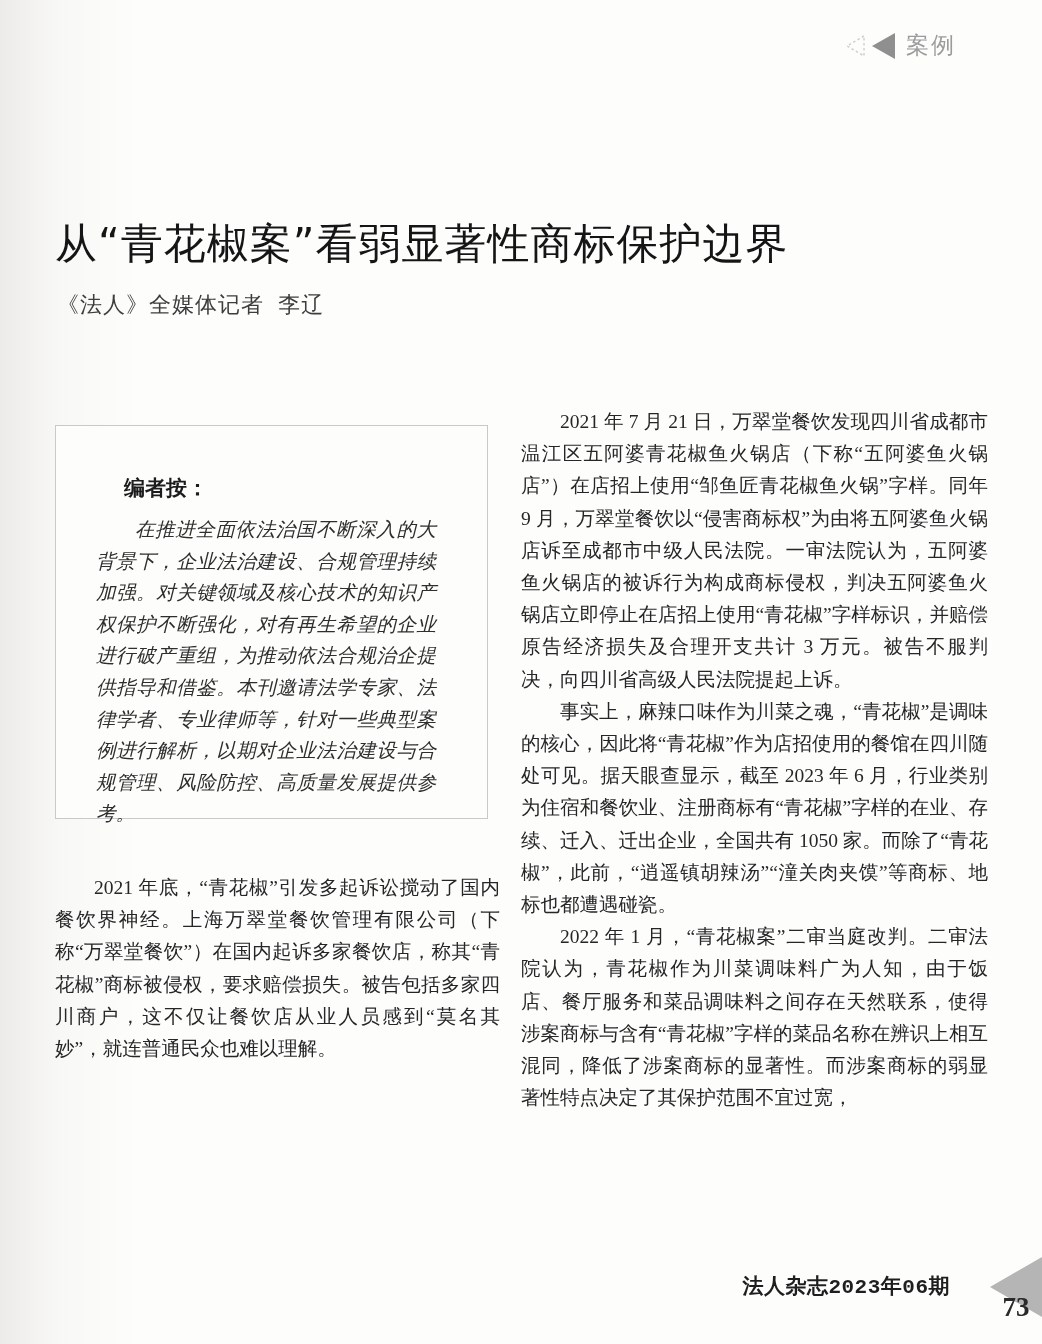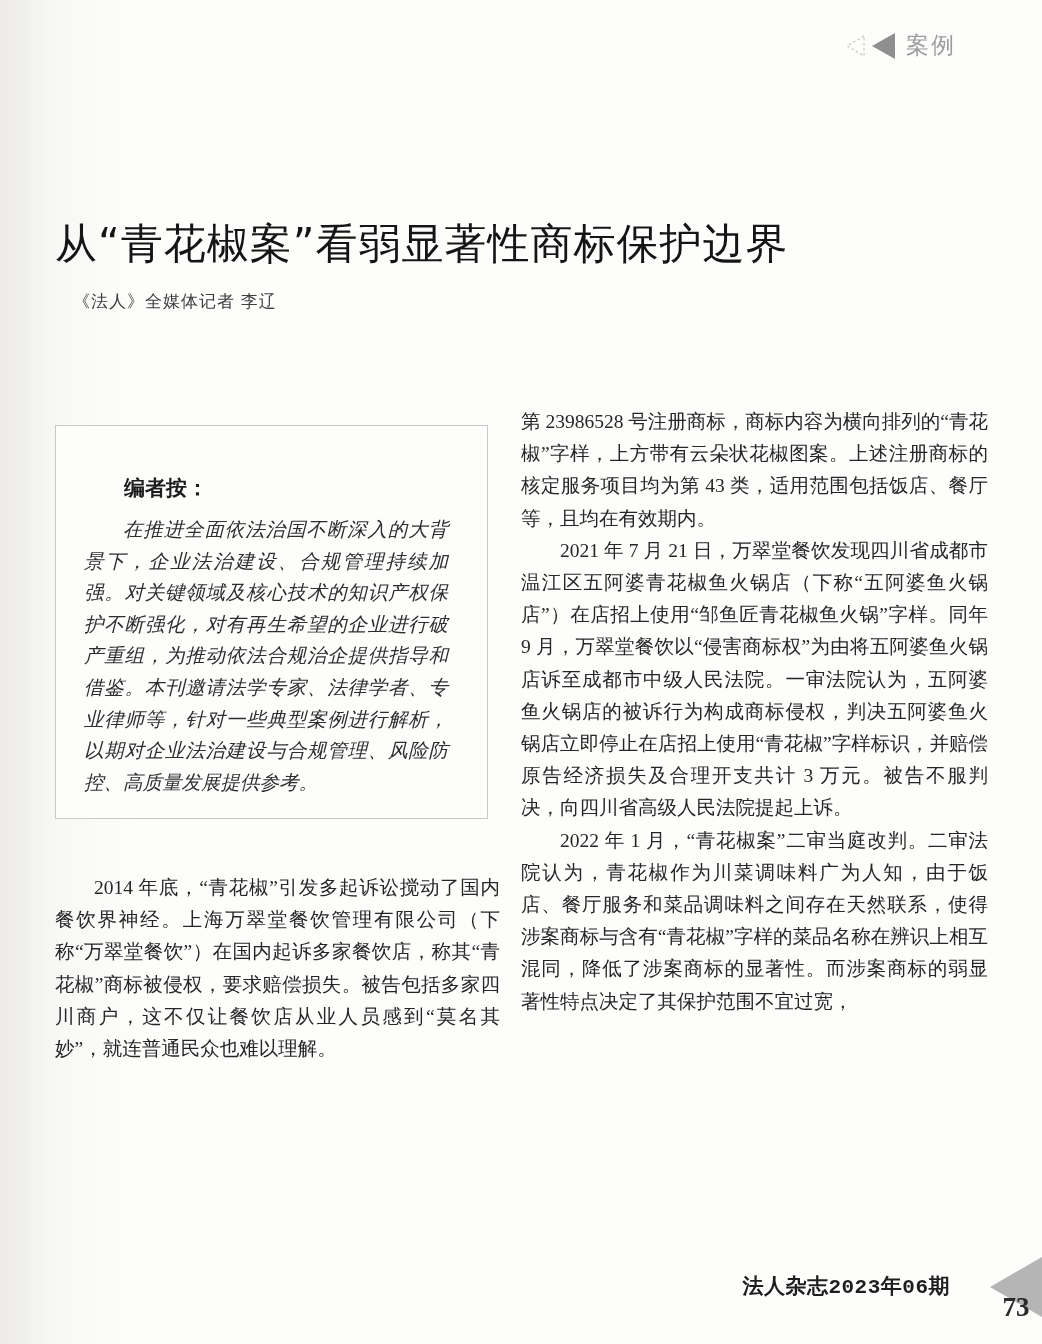"《法人》全媒体记者 李辽" .byline { font-family: Liberation Sans, sans-serif -> Liberation Mono, monospace; font-size: 17px -> 22px; left: 73px -> 57px }
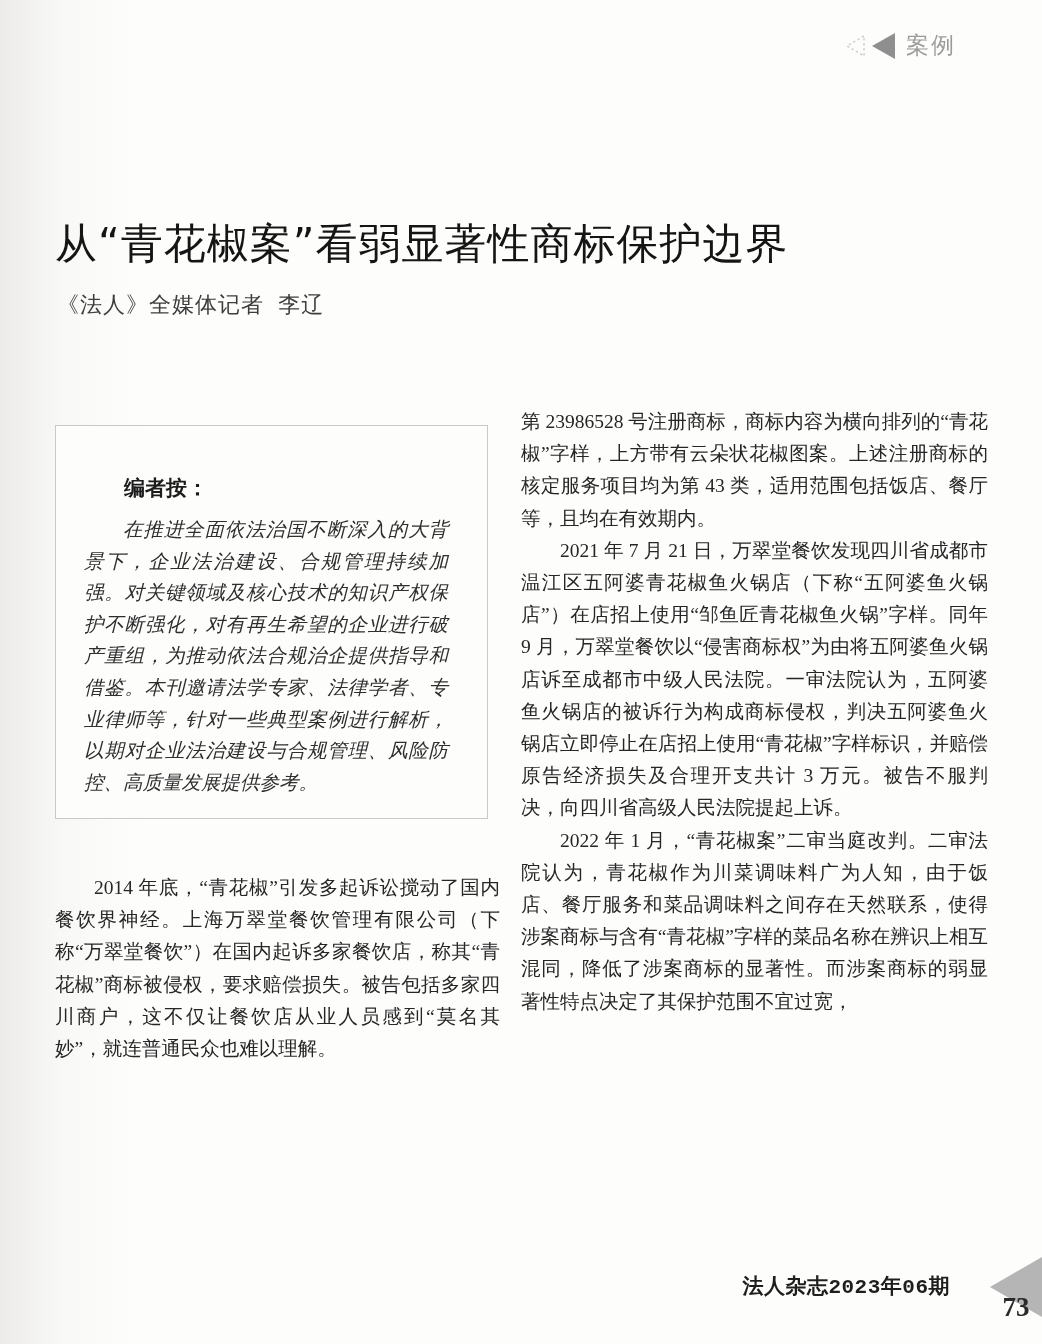"第 23986528" p.cont { html: <p>第 23986528 号注册商标，商标内容为横向排列的“青花椒”字样，上方带有云朵状花椒图案。上述注册商标的核定服务项目均为第 43 类，适用范围包括饭店、餐厅等，且均在有效期内。</p> -> none }
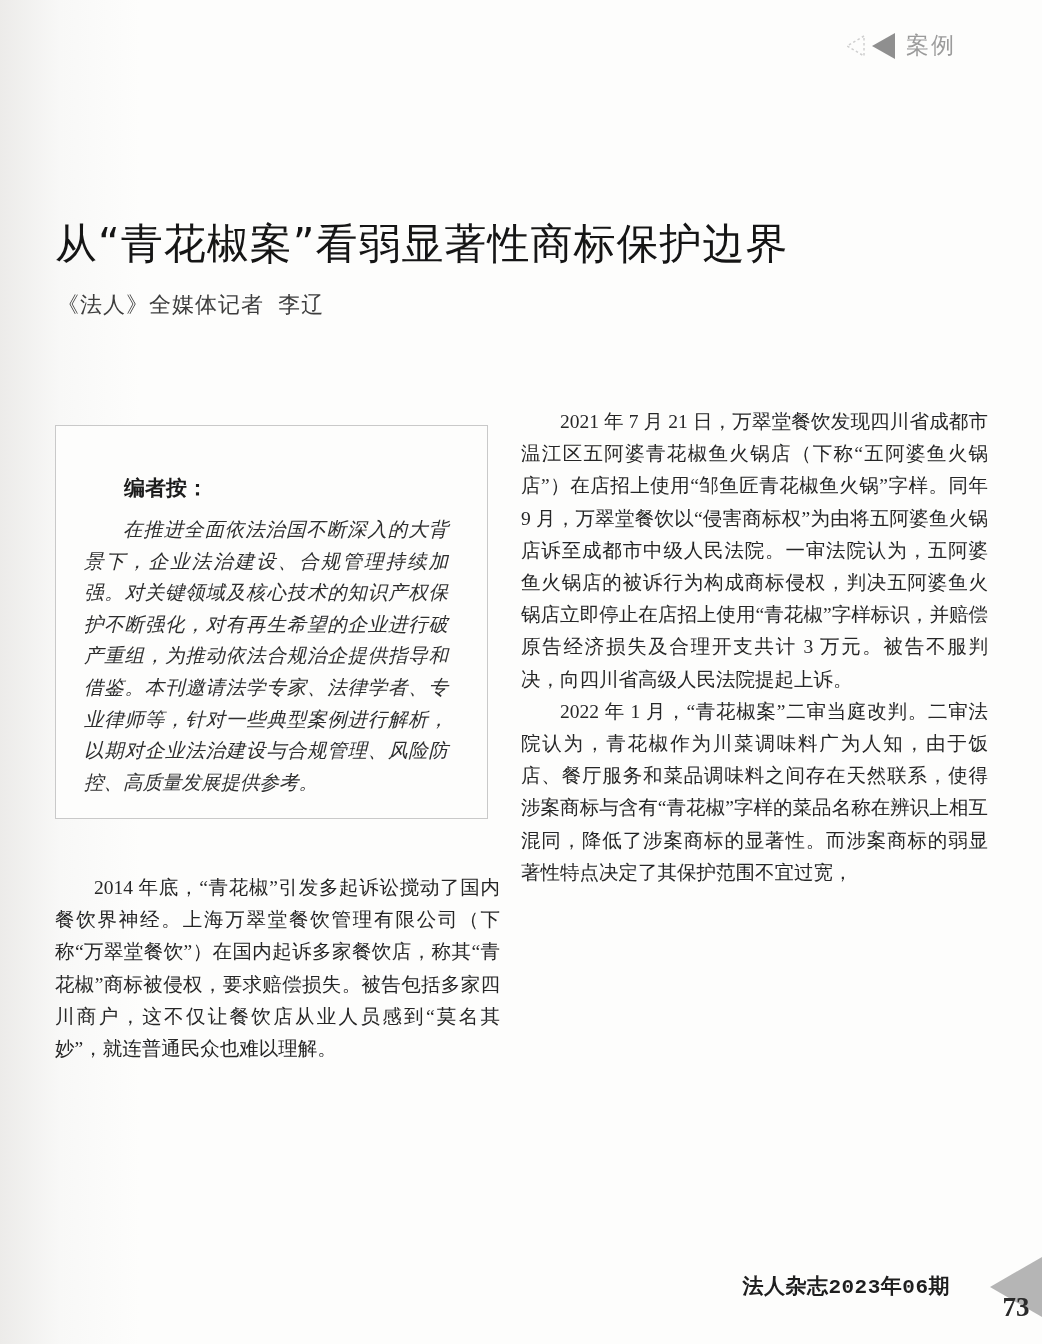"在推进全面依法治国不断深入的大背景下，企业法治建设、合规管理持续加强。对关键领域" .editor-box .ebody { margin: 0 -> 12px }
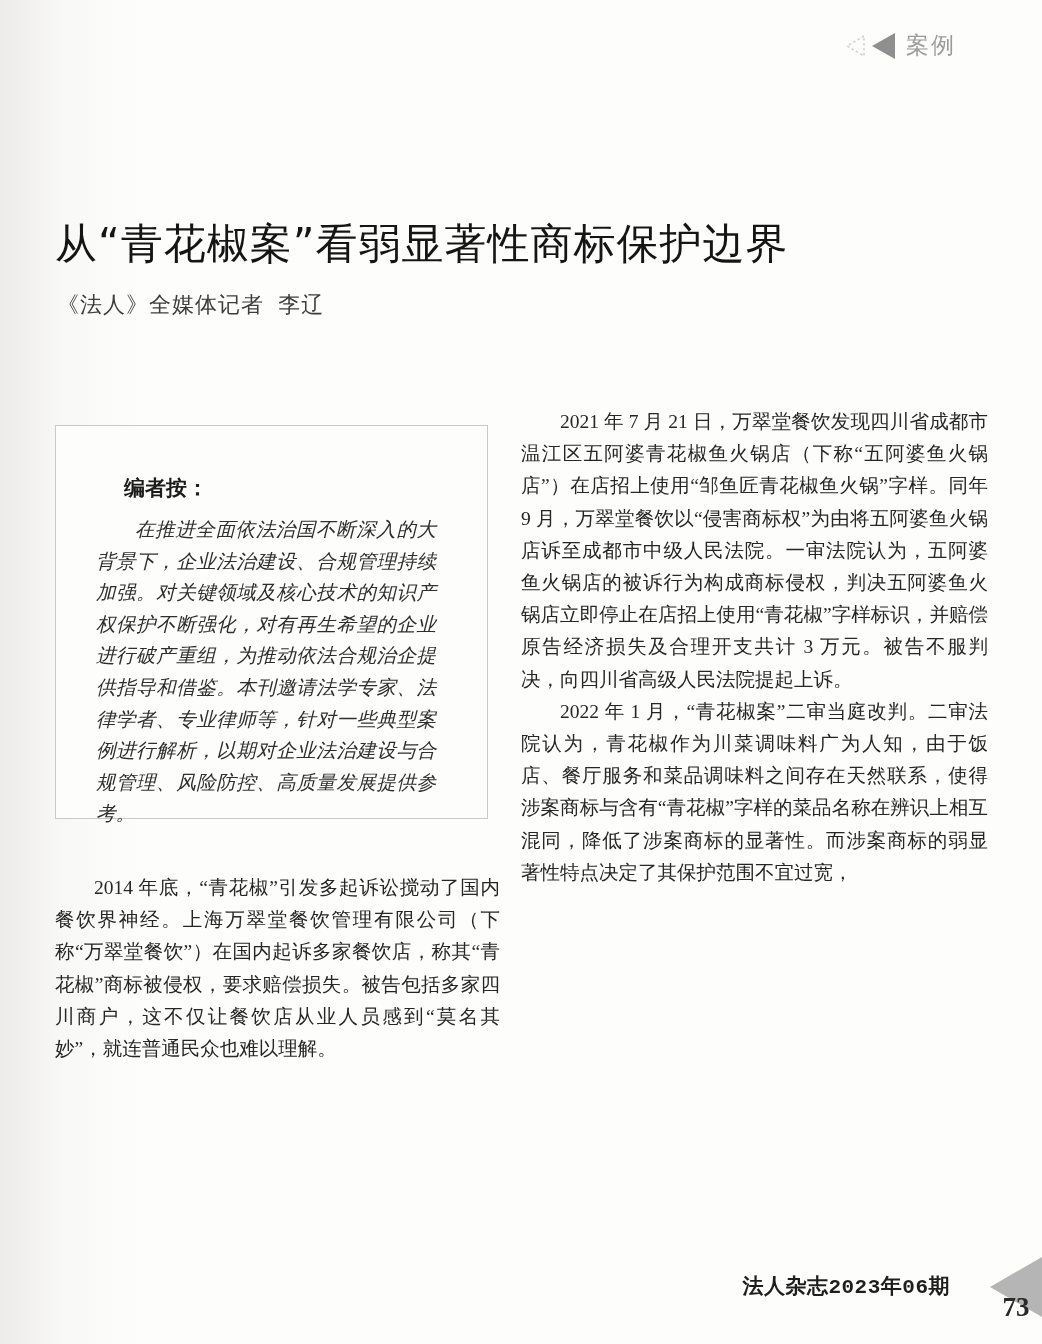"事实上，麻辣口味作为川菜之魂，“青花椒”是调味的核心，因此将“青花椒”作为店招使" p { html: none -> <p>事实上，麻辣口味作为川菜之魂，“青花椒”是调味的核心，因此将“青花椒”作为店招使用的餐馆在四川随处可见。据天眼查显示，截至 2023 年 6 月，行业类别为住宿和餐饮业、注册商标有“青花椒”字样的在业、存续、迁入、迁出企业，全国共有 1050 家。而除了“青花椒”，此前，“逍遥镇胡辣汤”“潼关肉夹馍”等商标、地标也都遭遇碰瓷。</p> }
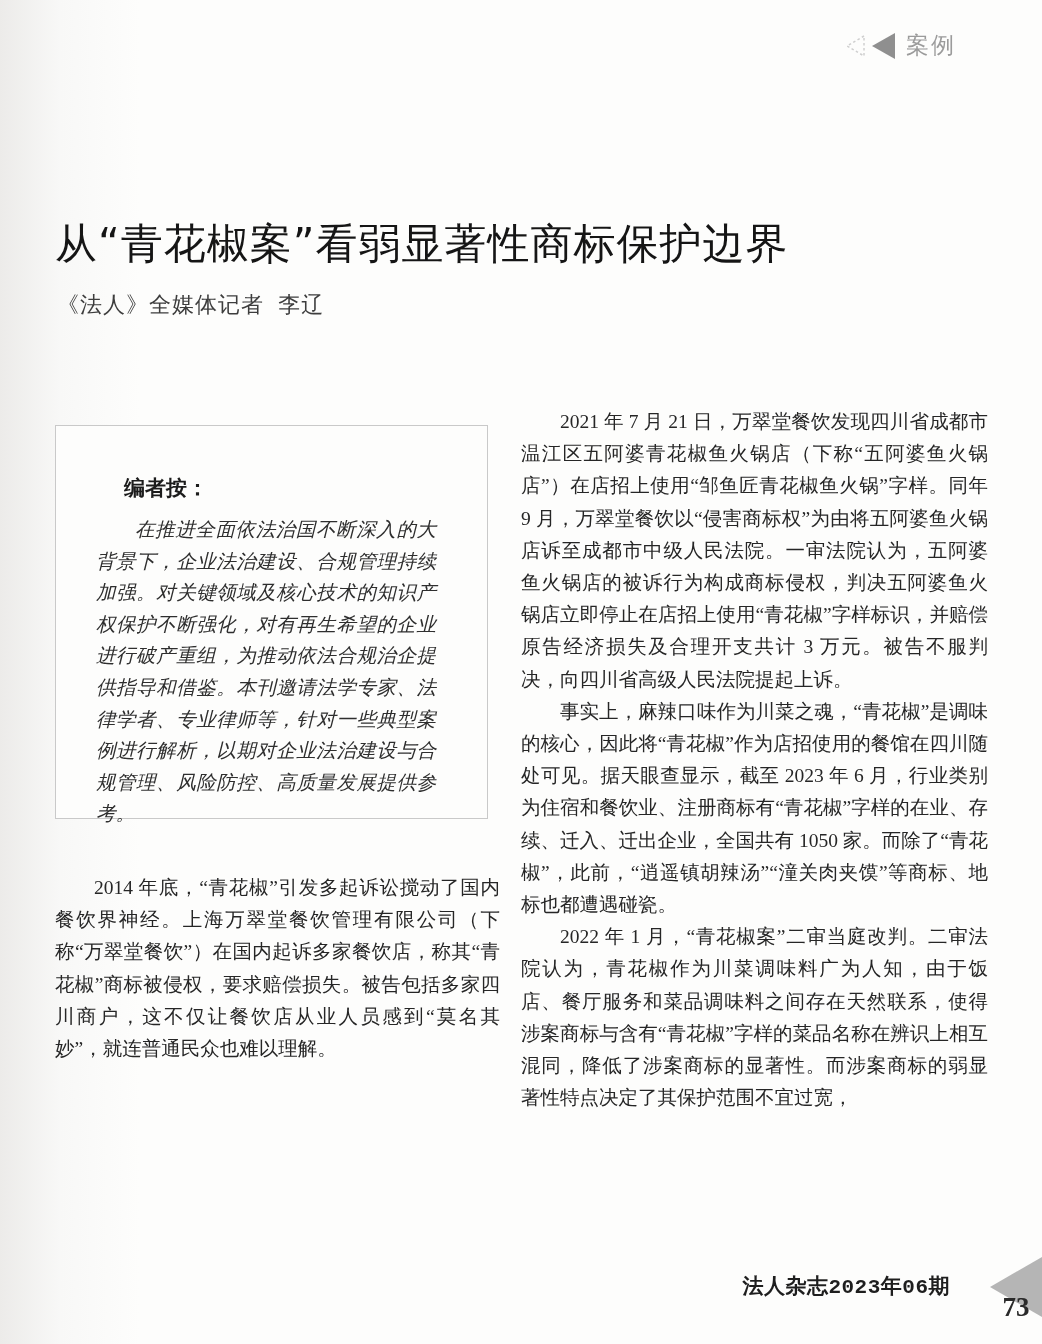"2014" p { text: 2014 -> 2021 }
